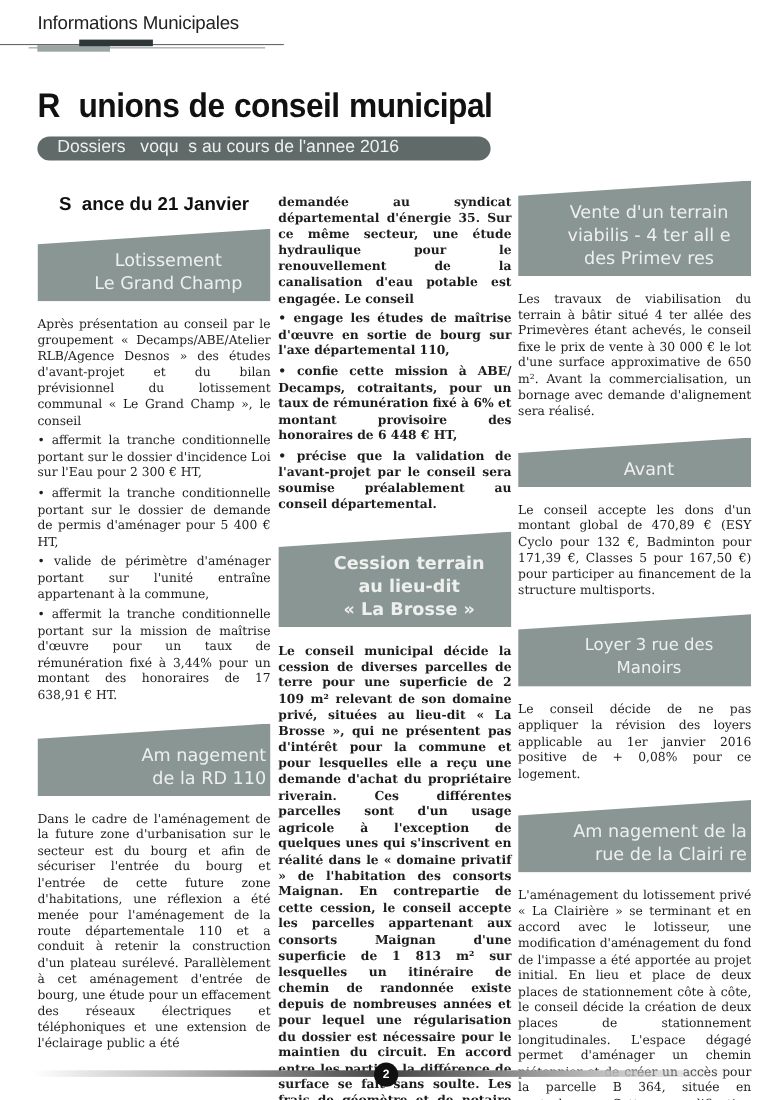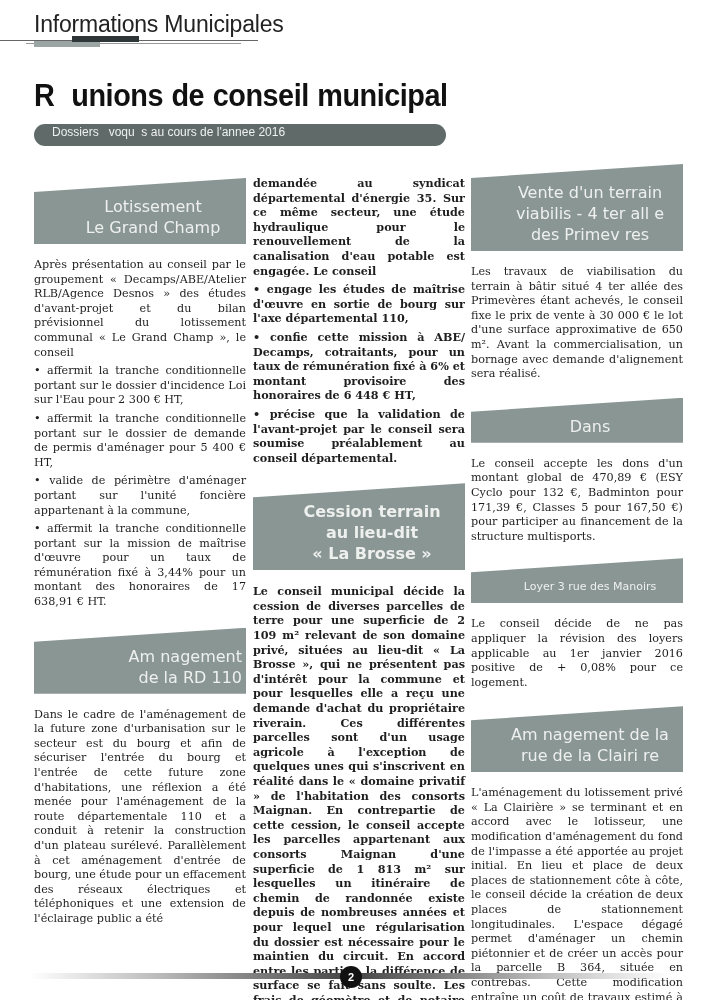"Informations Municipales" .topbar .title { font-size: 23px -> 17px }
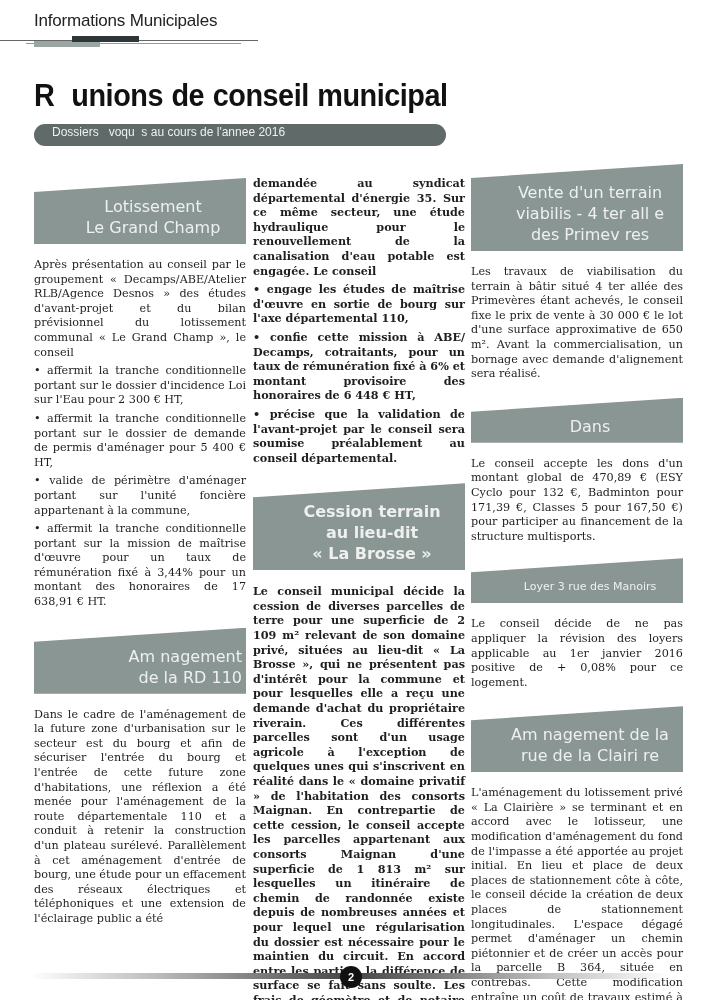"Dossiers voqu s au cours" .subtitle-pill span { font-size: 12px -> 16px }
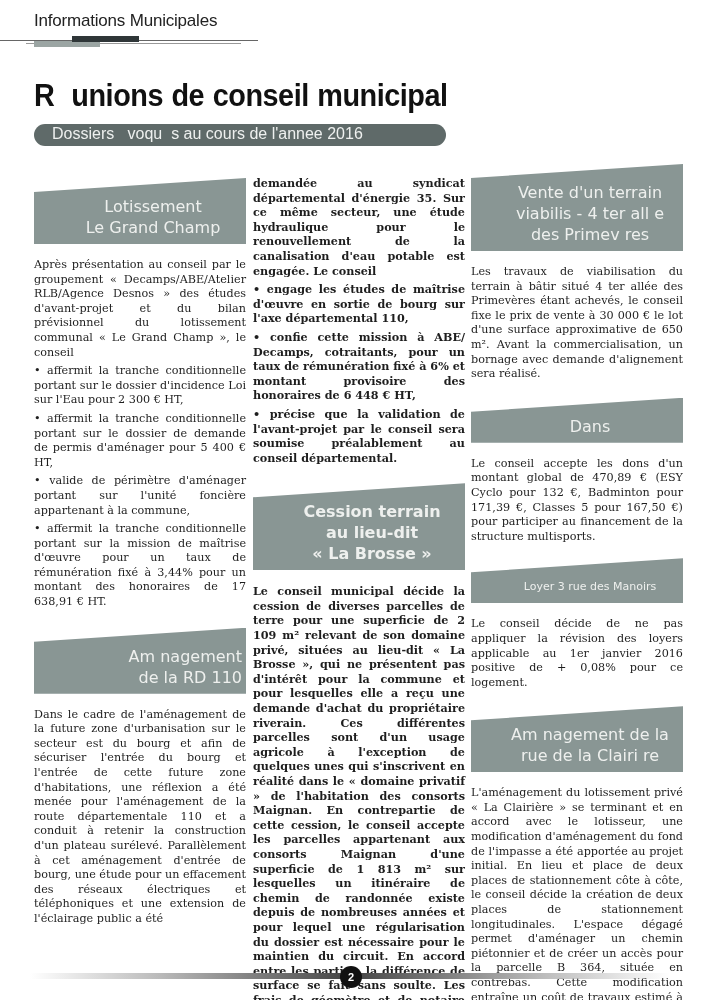"S ance du 21 Janvier" div.seance { html: none -> <div>S ance du 21 Janvier</div> }
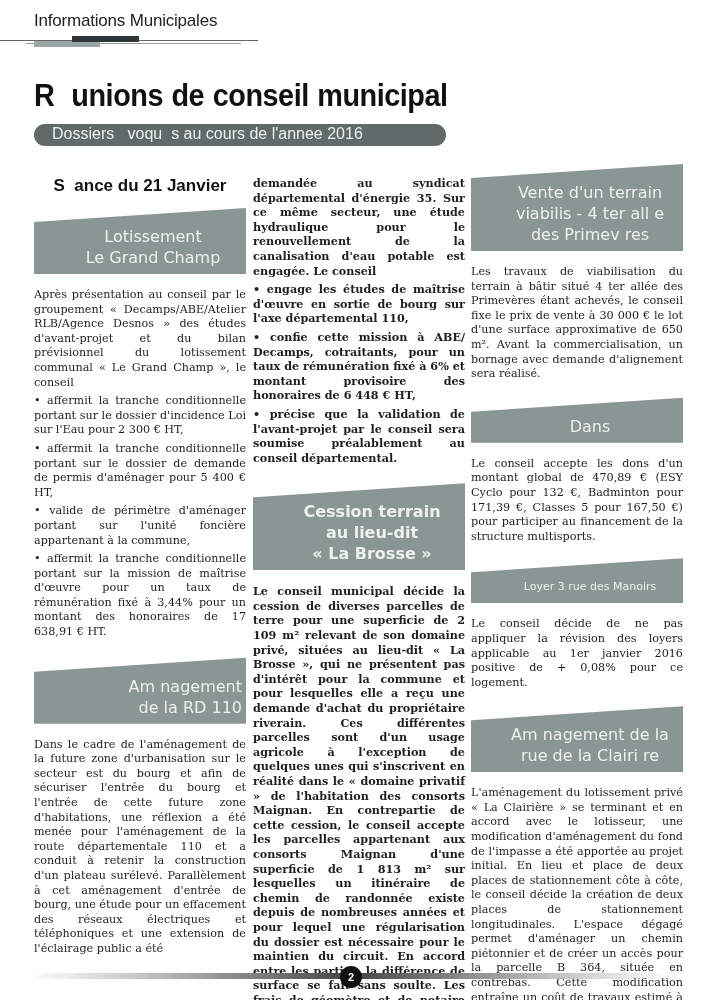"Dans" span.lbl { text: Dans -> Avant }
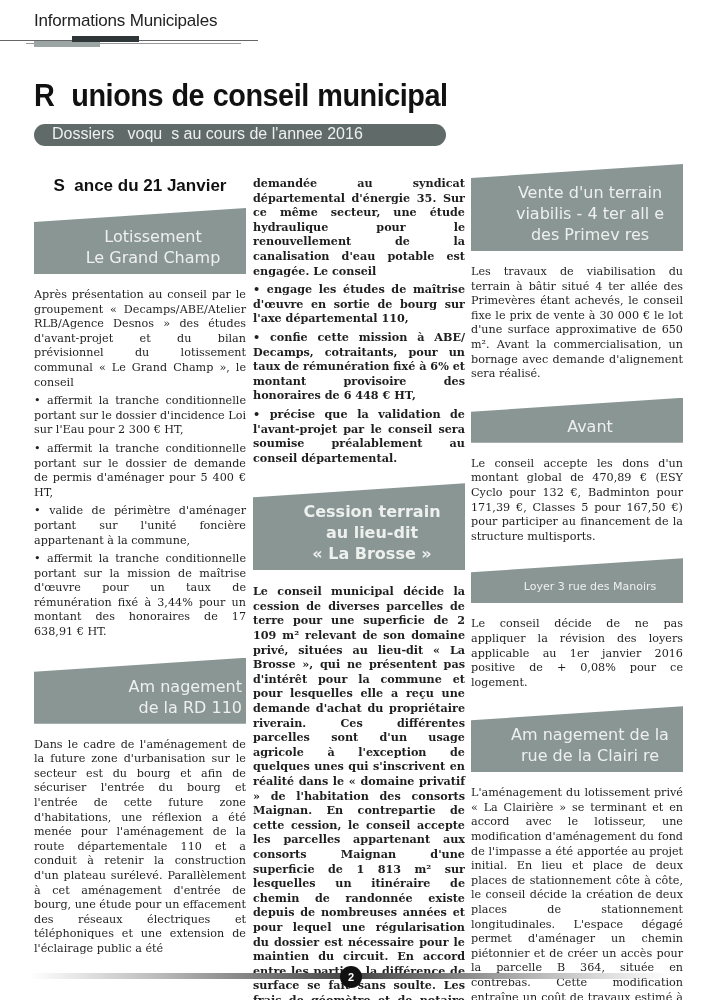"valide de périmètre d'aménager portant" p.bullet { text: foncière -> entraîne }
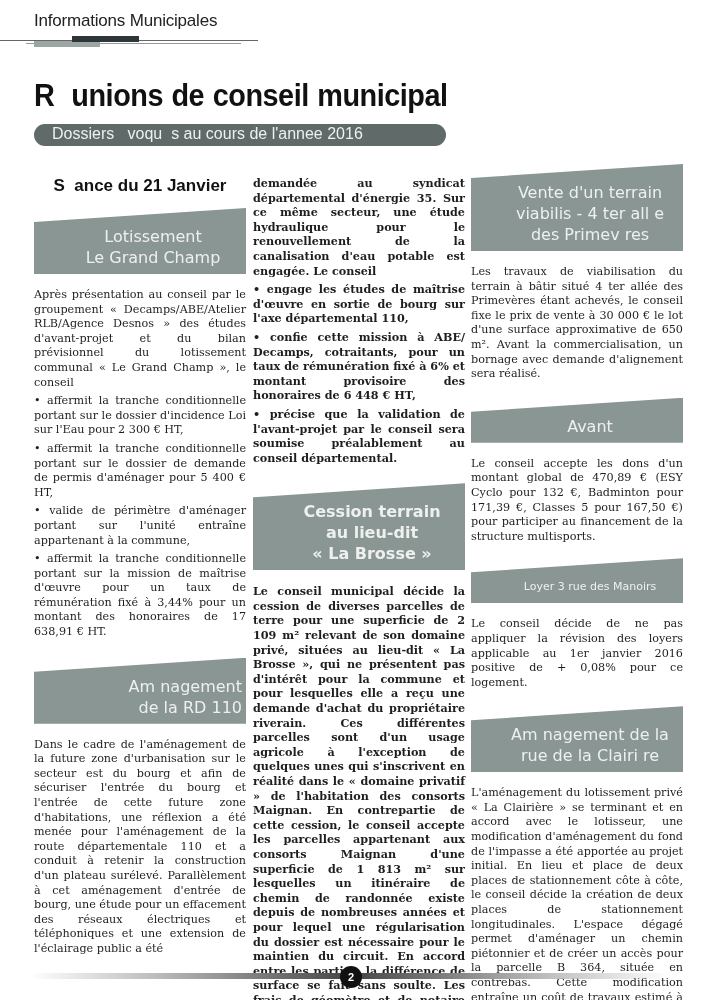"Loyer 3 rue des Manoirs" span.lbl { font-size: 11px -> 15px }
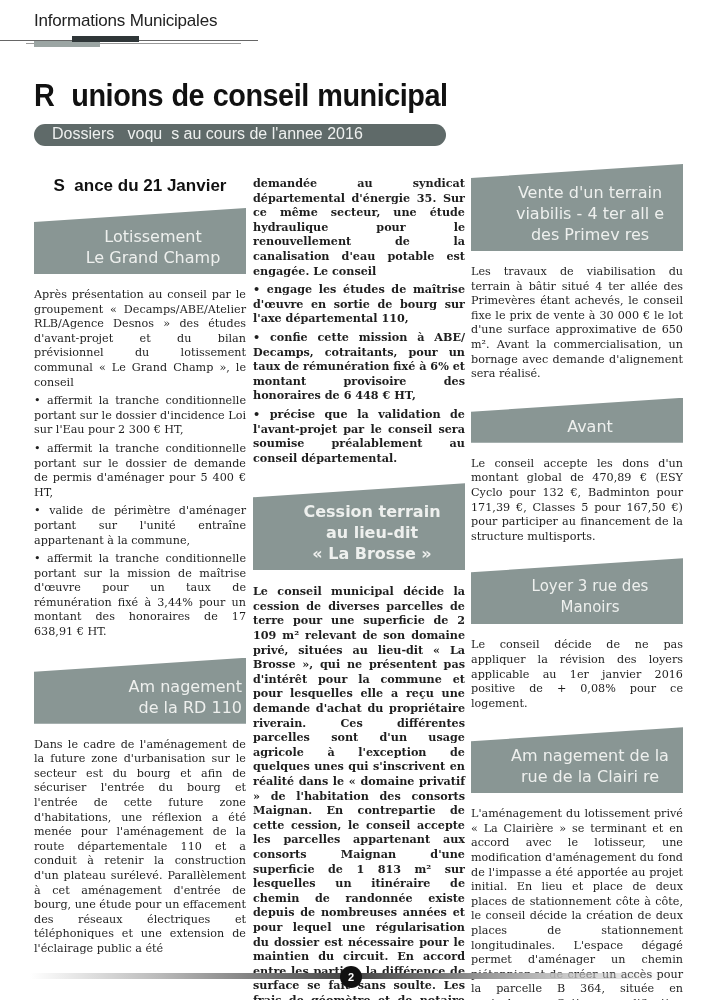"Am nagement de la" div.hbox { text-align: none -> right }
